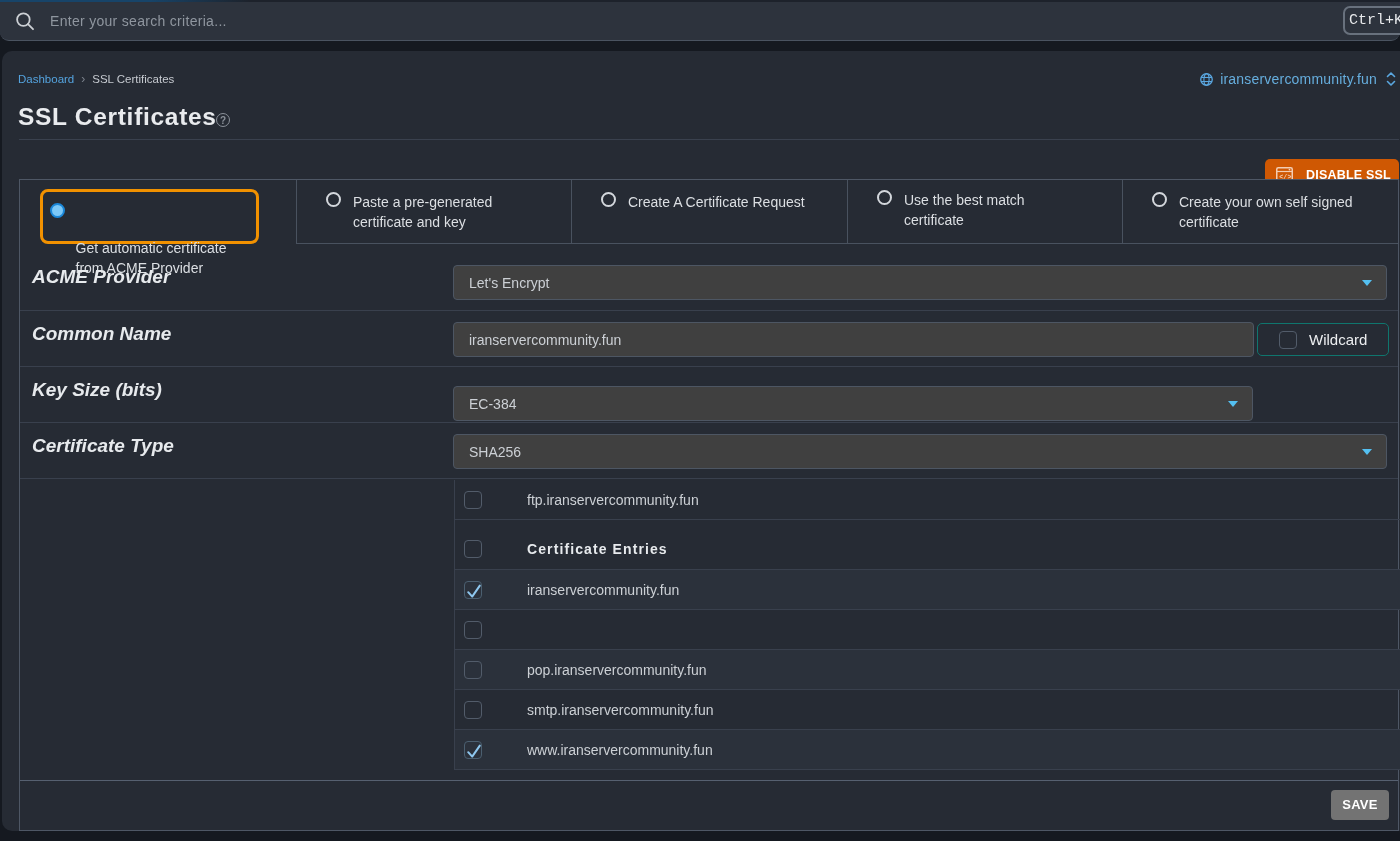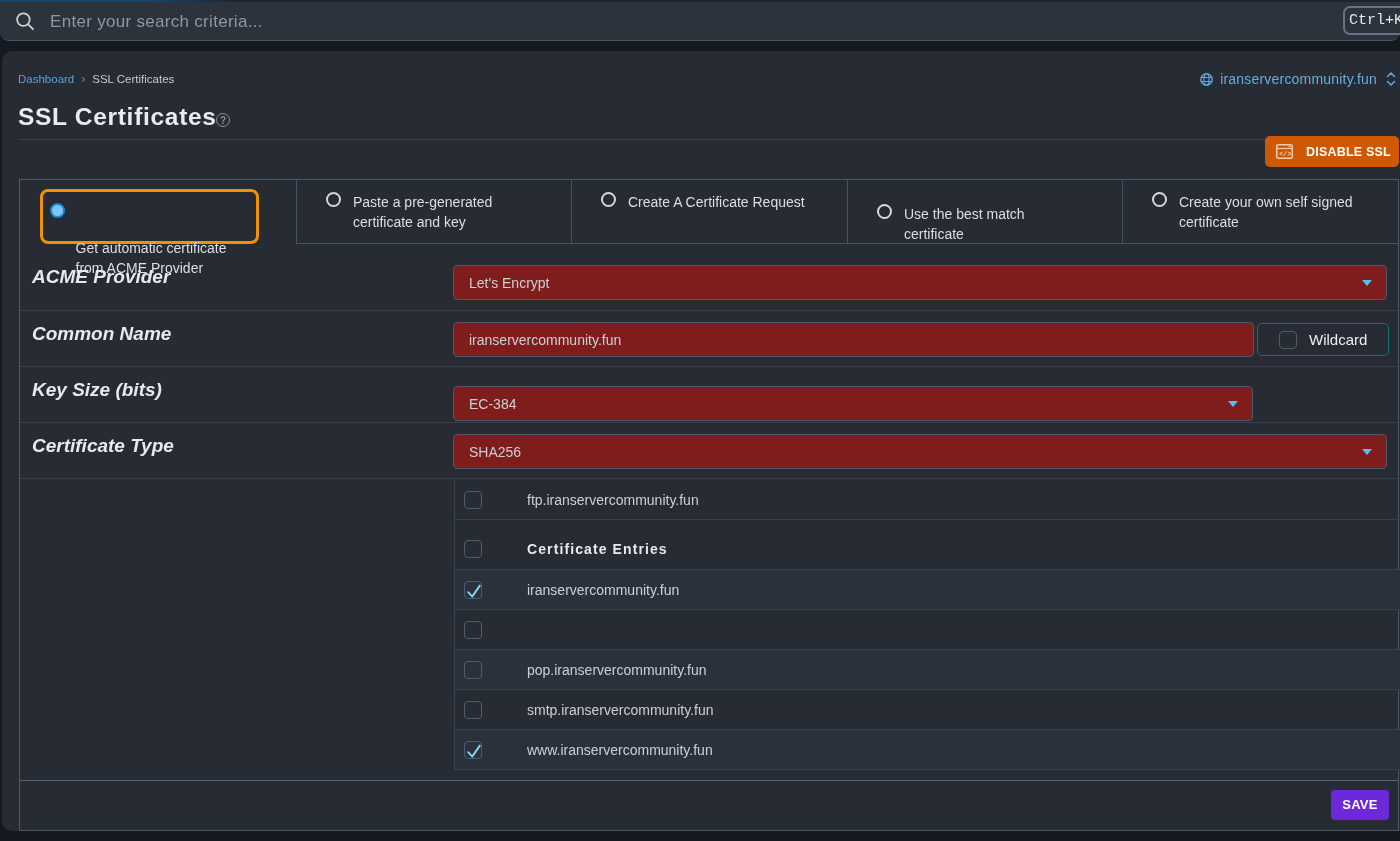"Enter your search criteria..." .navbar .ph { font-size: 17px -> 14px }
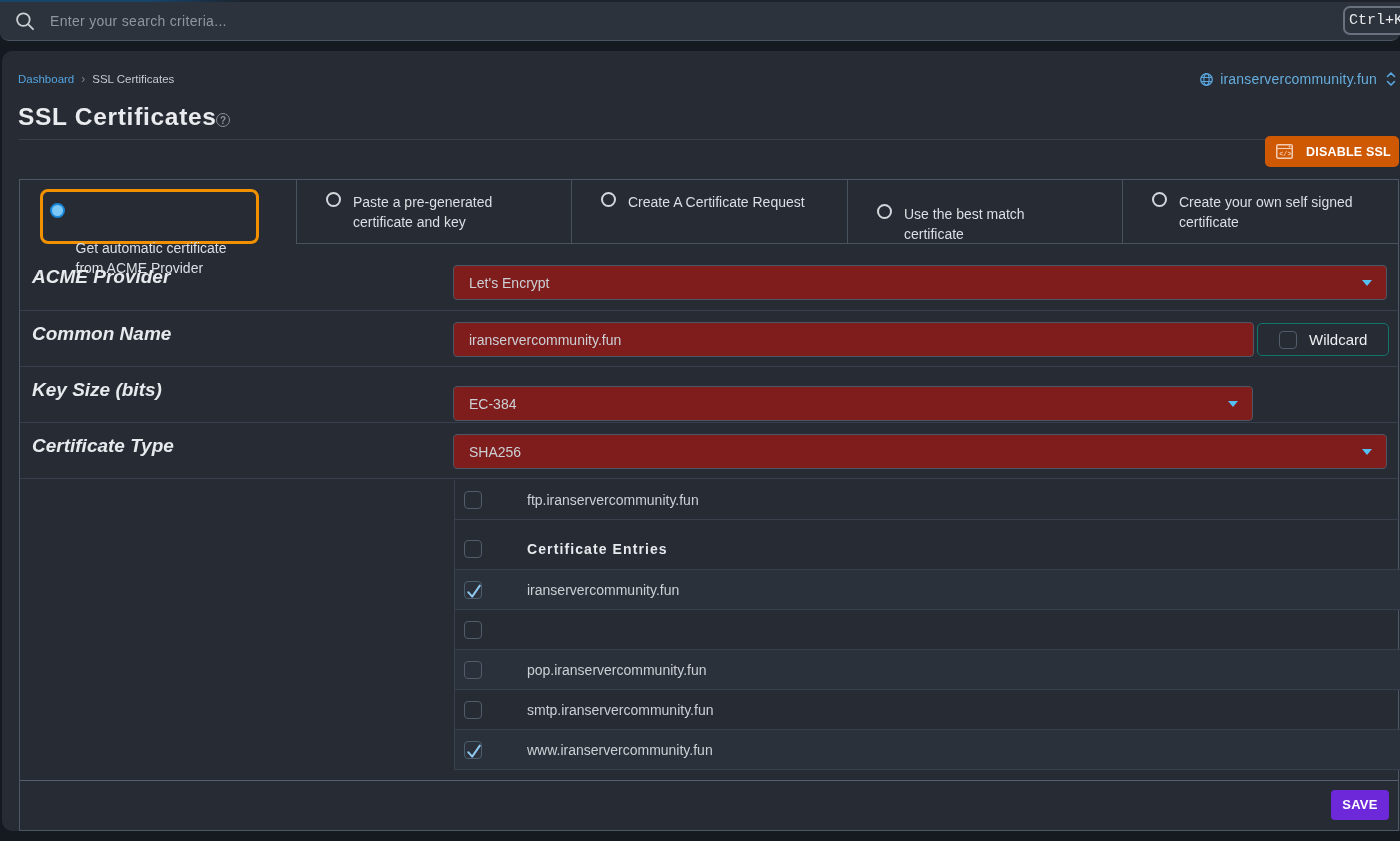"DISABLE SSL" .btn-disable { top: 136px -> 159px }
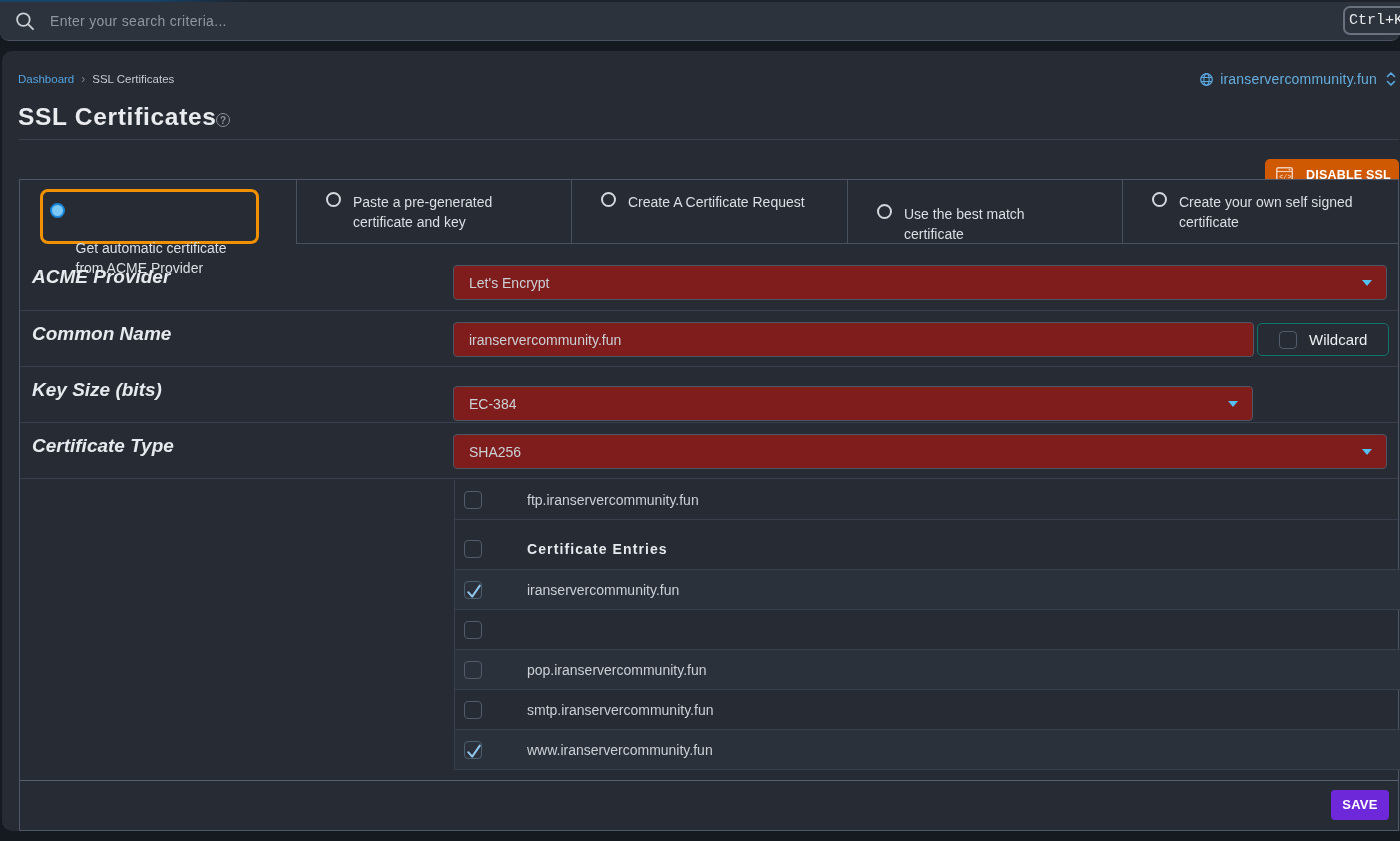"Use the best match" div.opt { margin: 24px 0 0 30px -> 10px 0 0 30px }
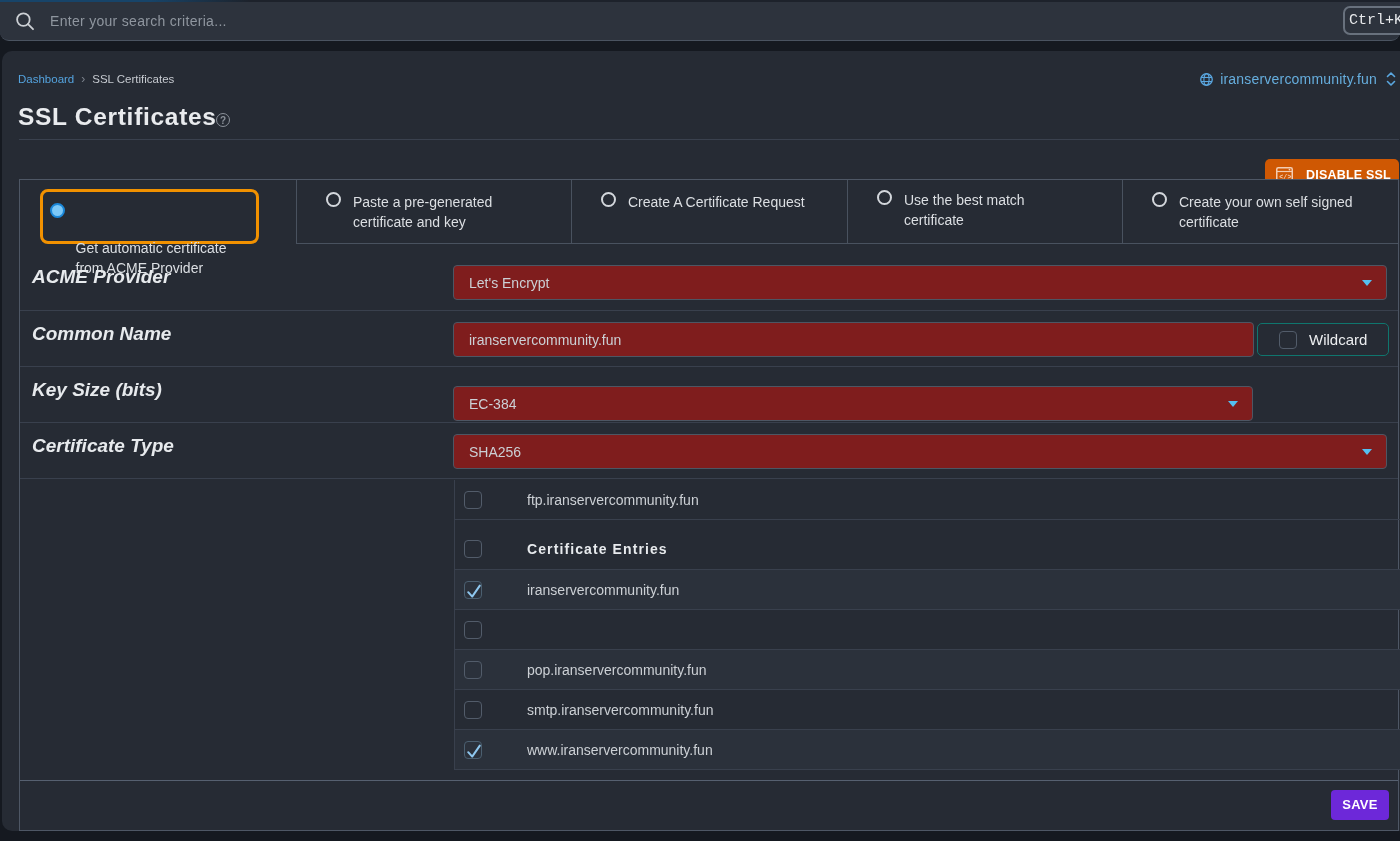"Let's Encrypt" .ctl { background: #7f1d1d -> #404040 }
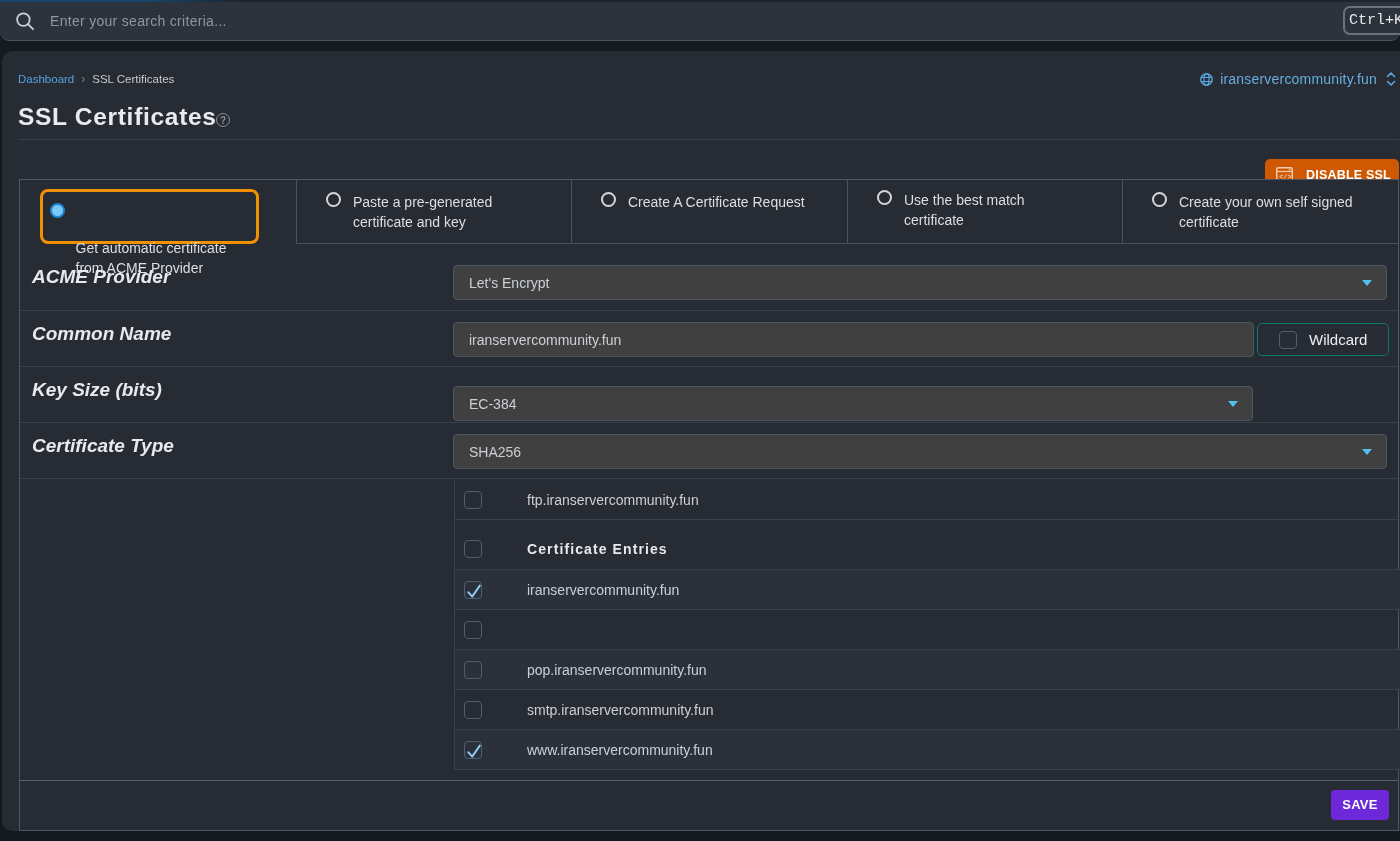"SAVE" .btn-save { background: #6d28d9 -> #737373 }
